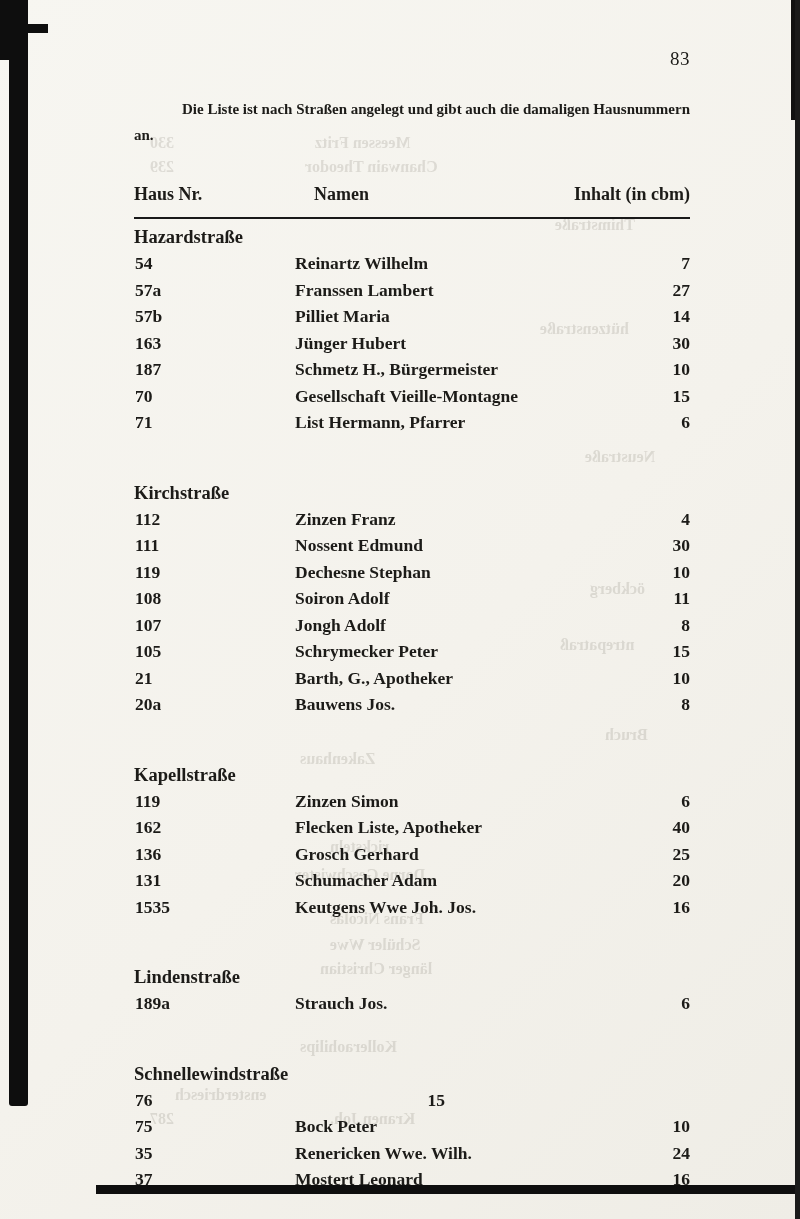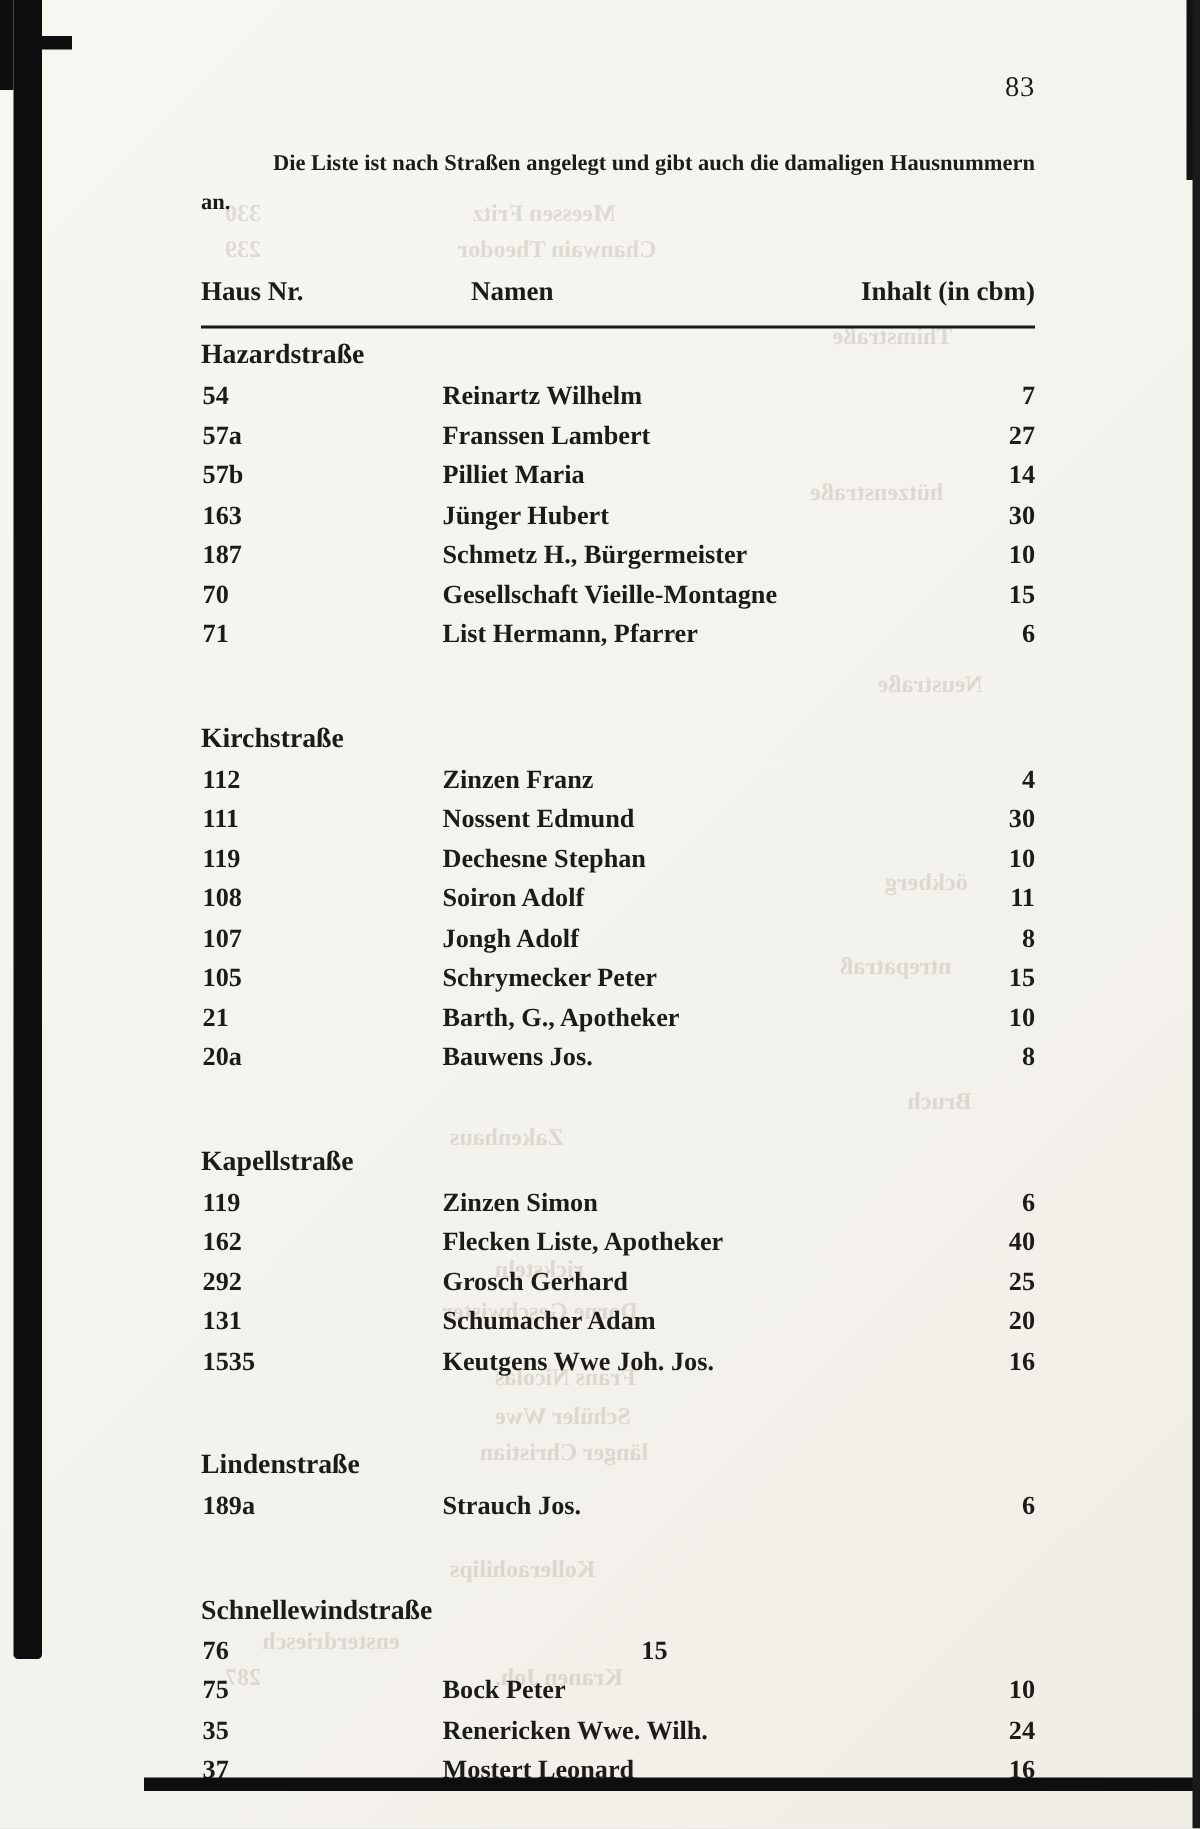"292" span.c1 { text: 292 -> 136 }
